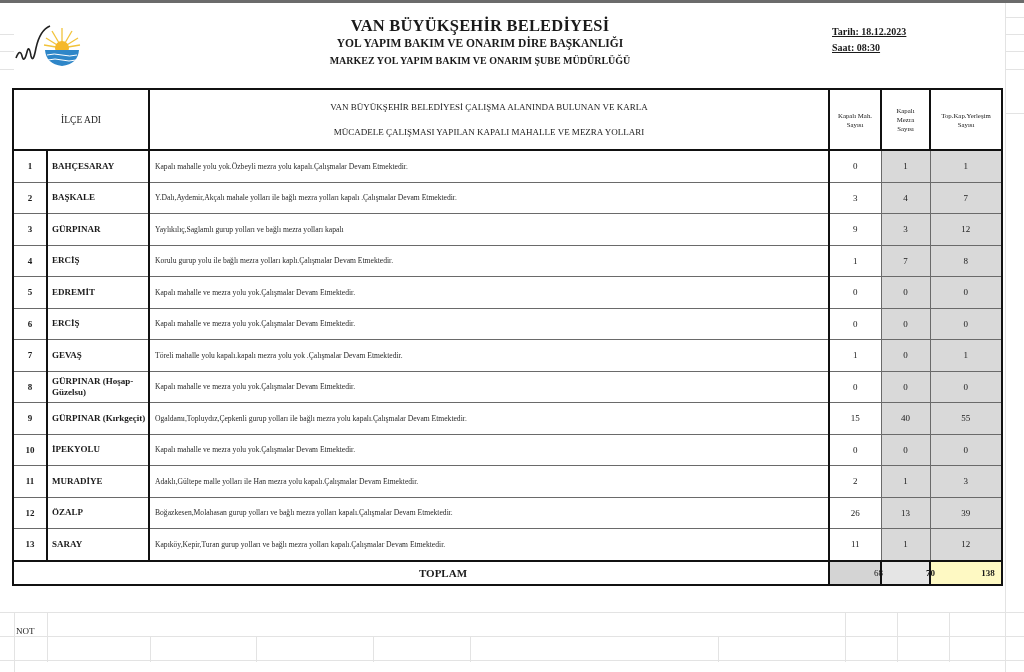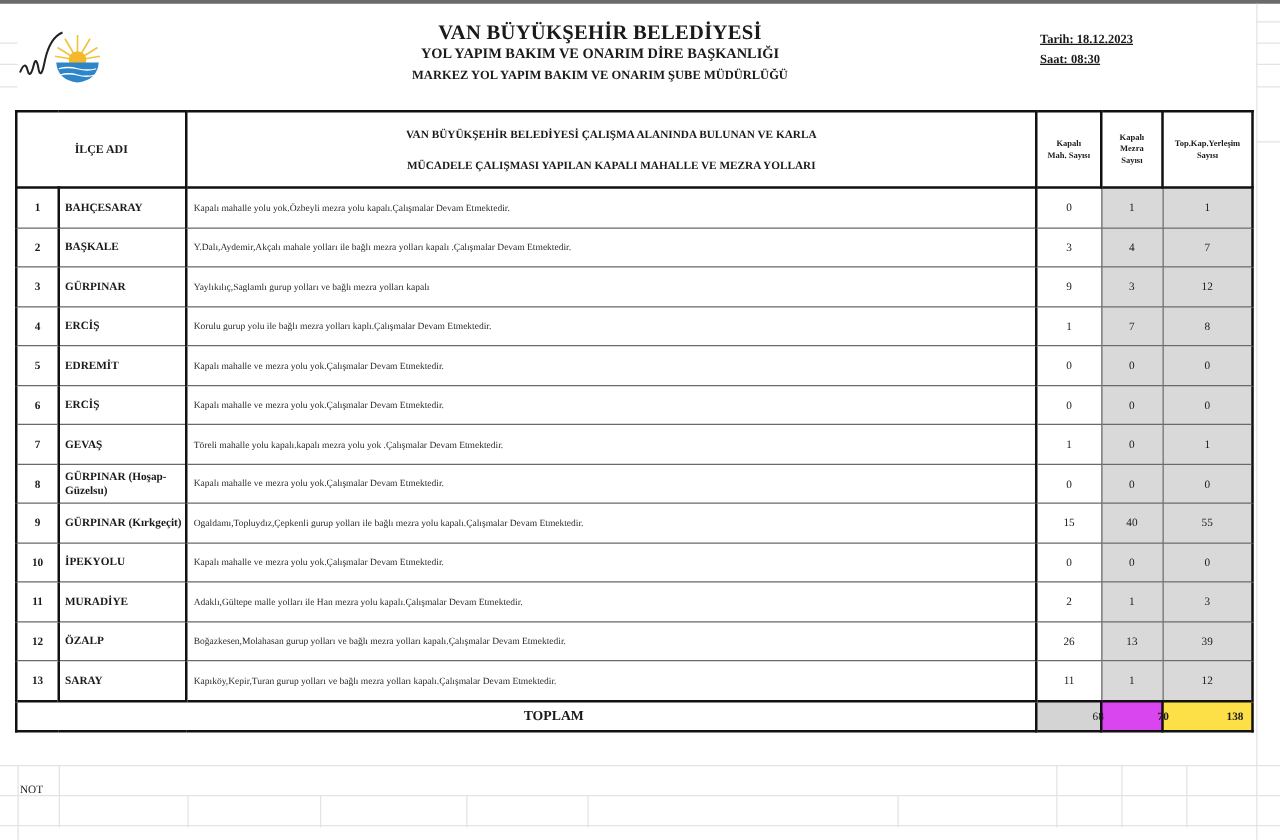"VAN BÜYÜKŞEHİR BELEDİYESİ ÇALIŞMA" table.main tr.head th { font-weight: bold -> normal }
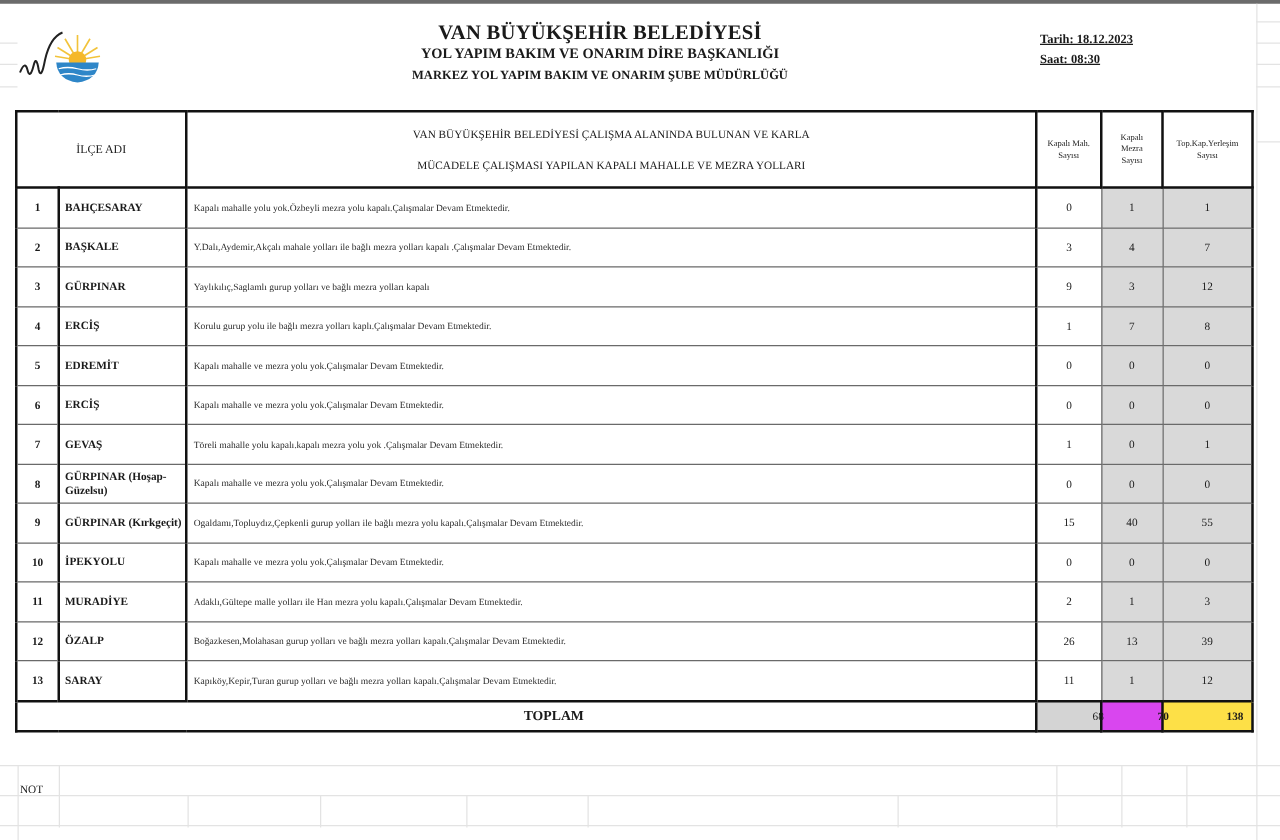"70" .t2c { background: #d946ef -> #e5e5e5 }
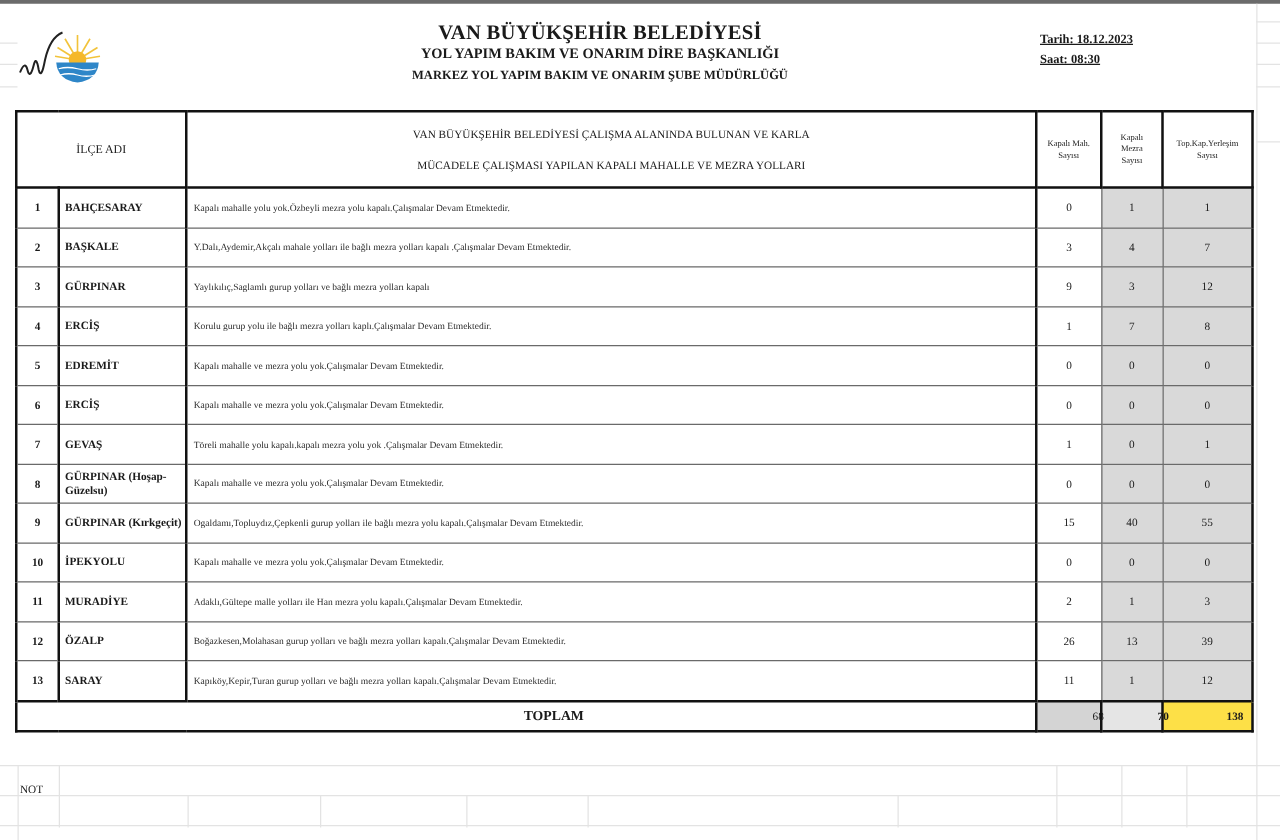"138" .t3c { background: #fde047 -> #fef9c3 }
